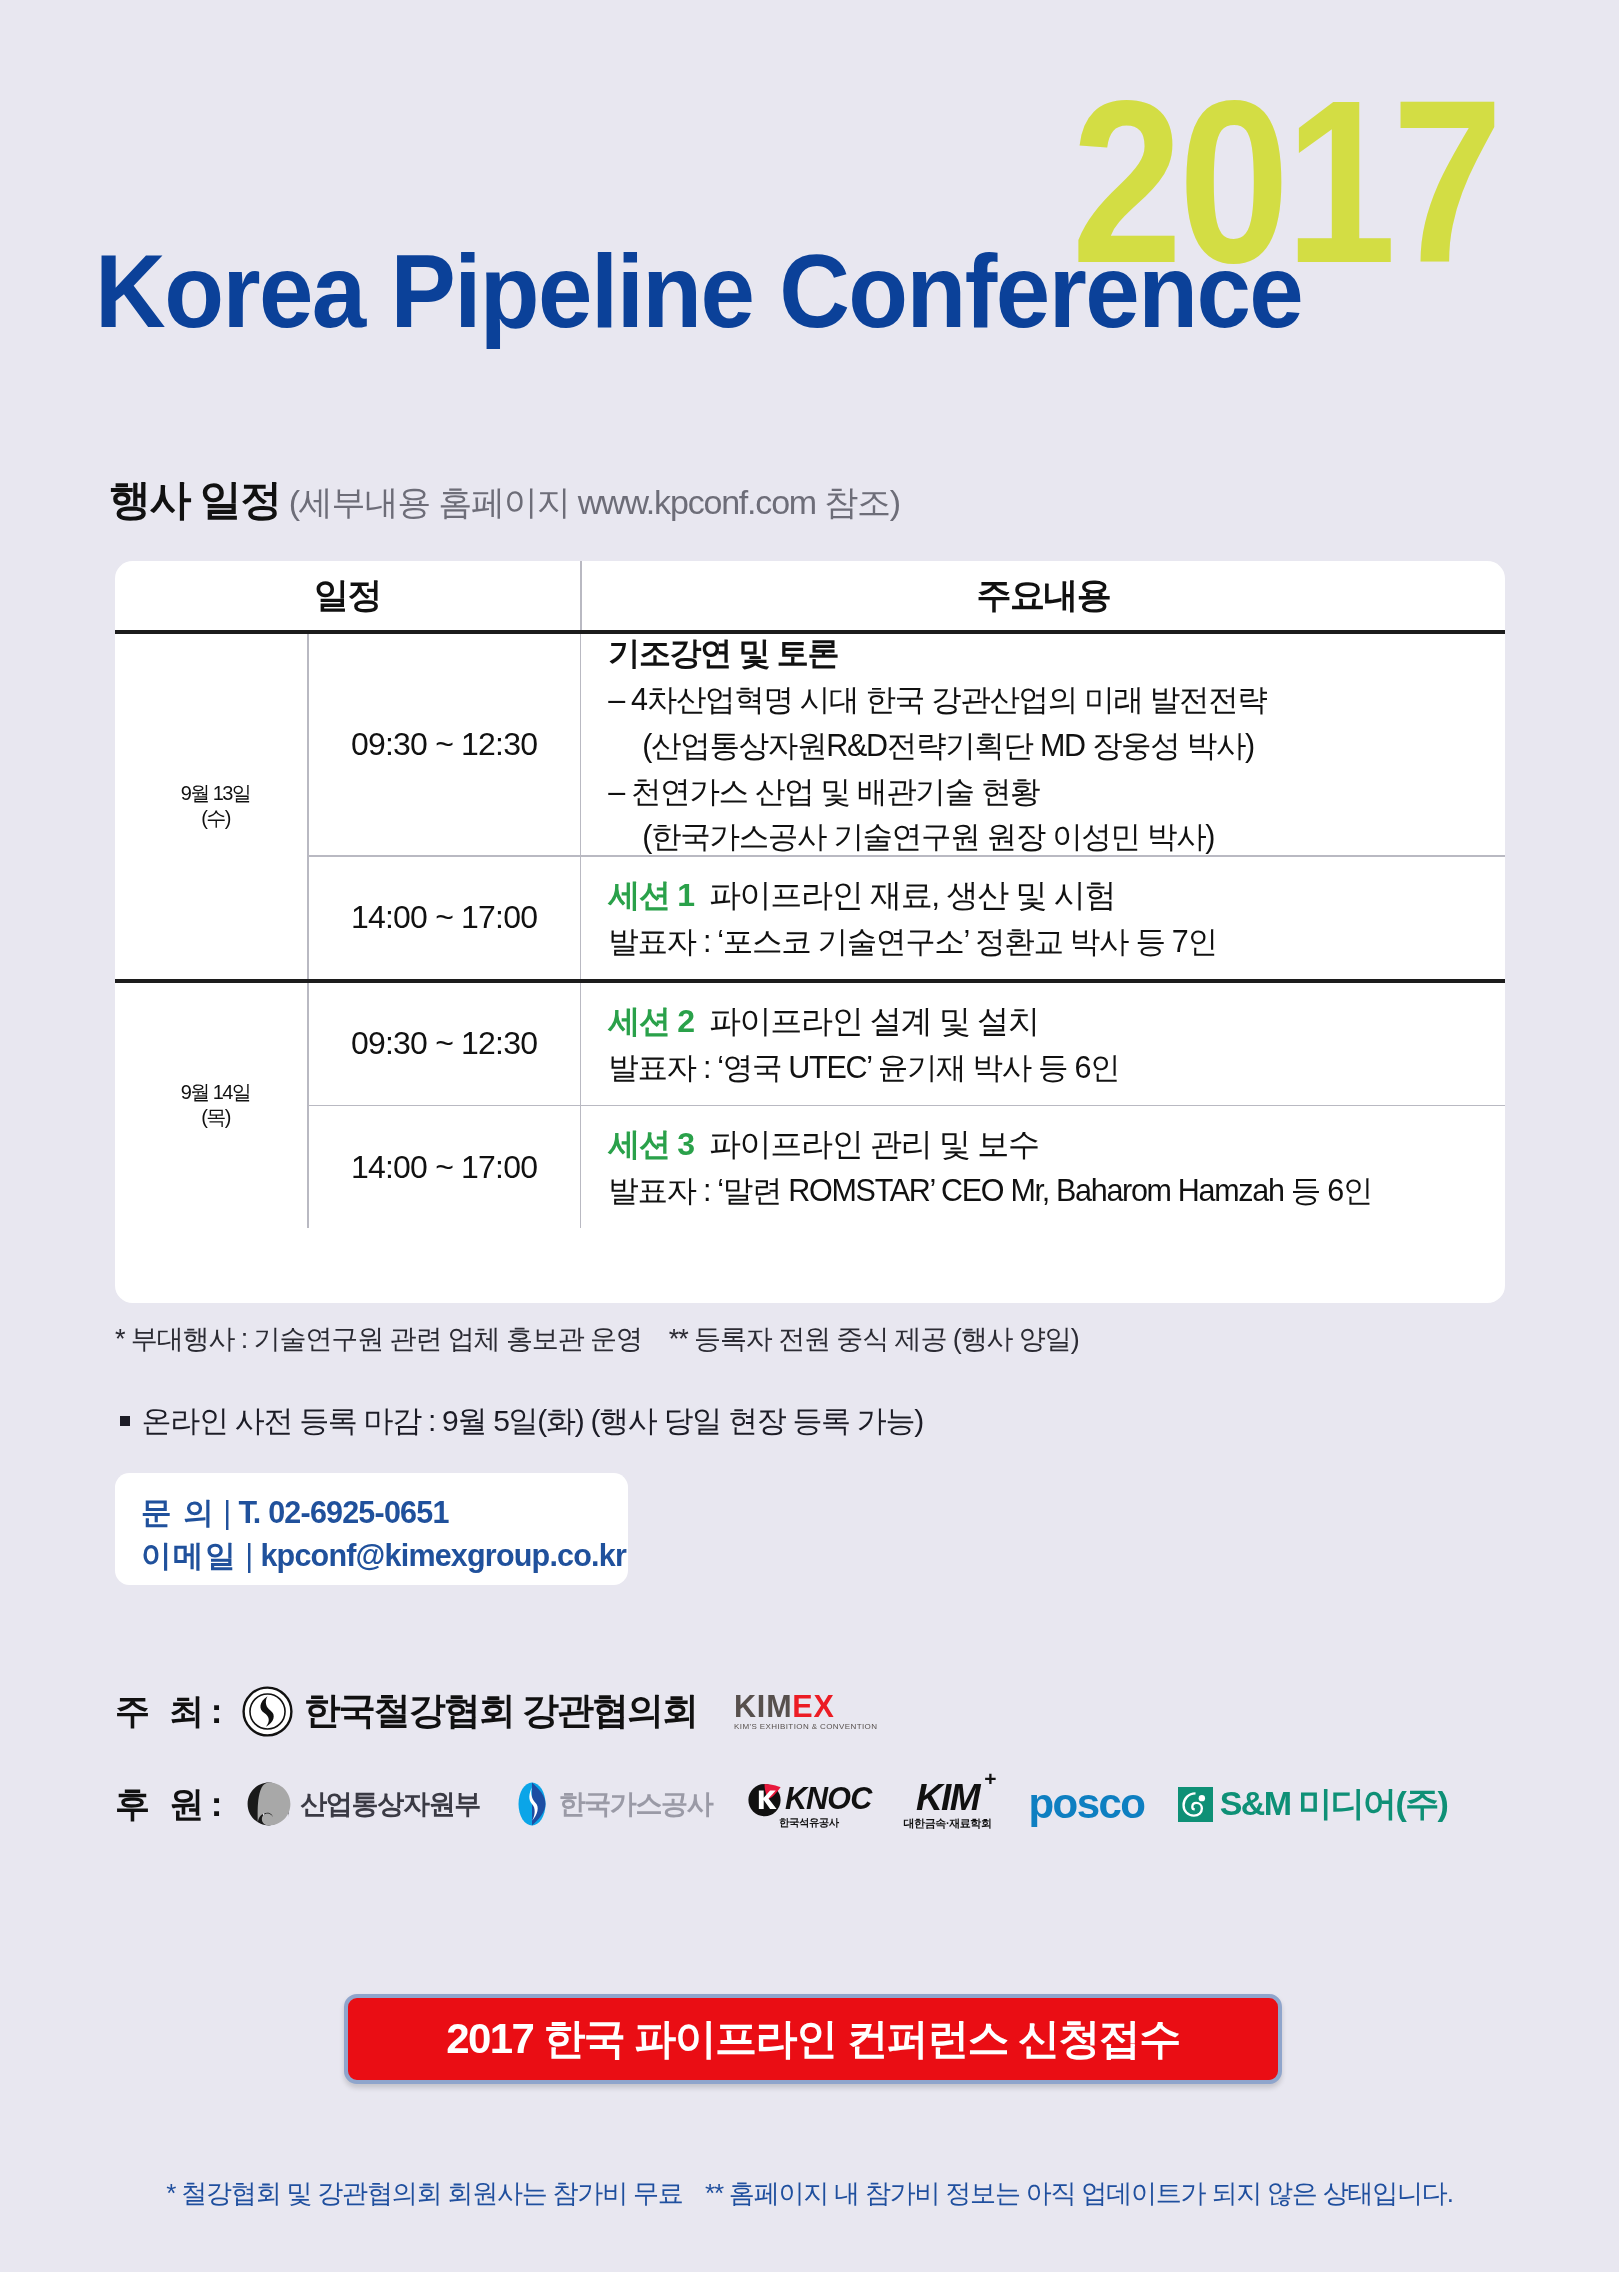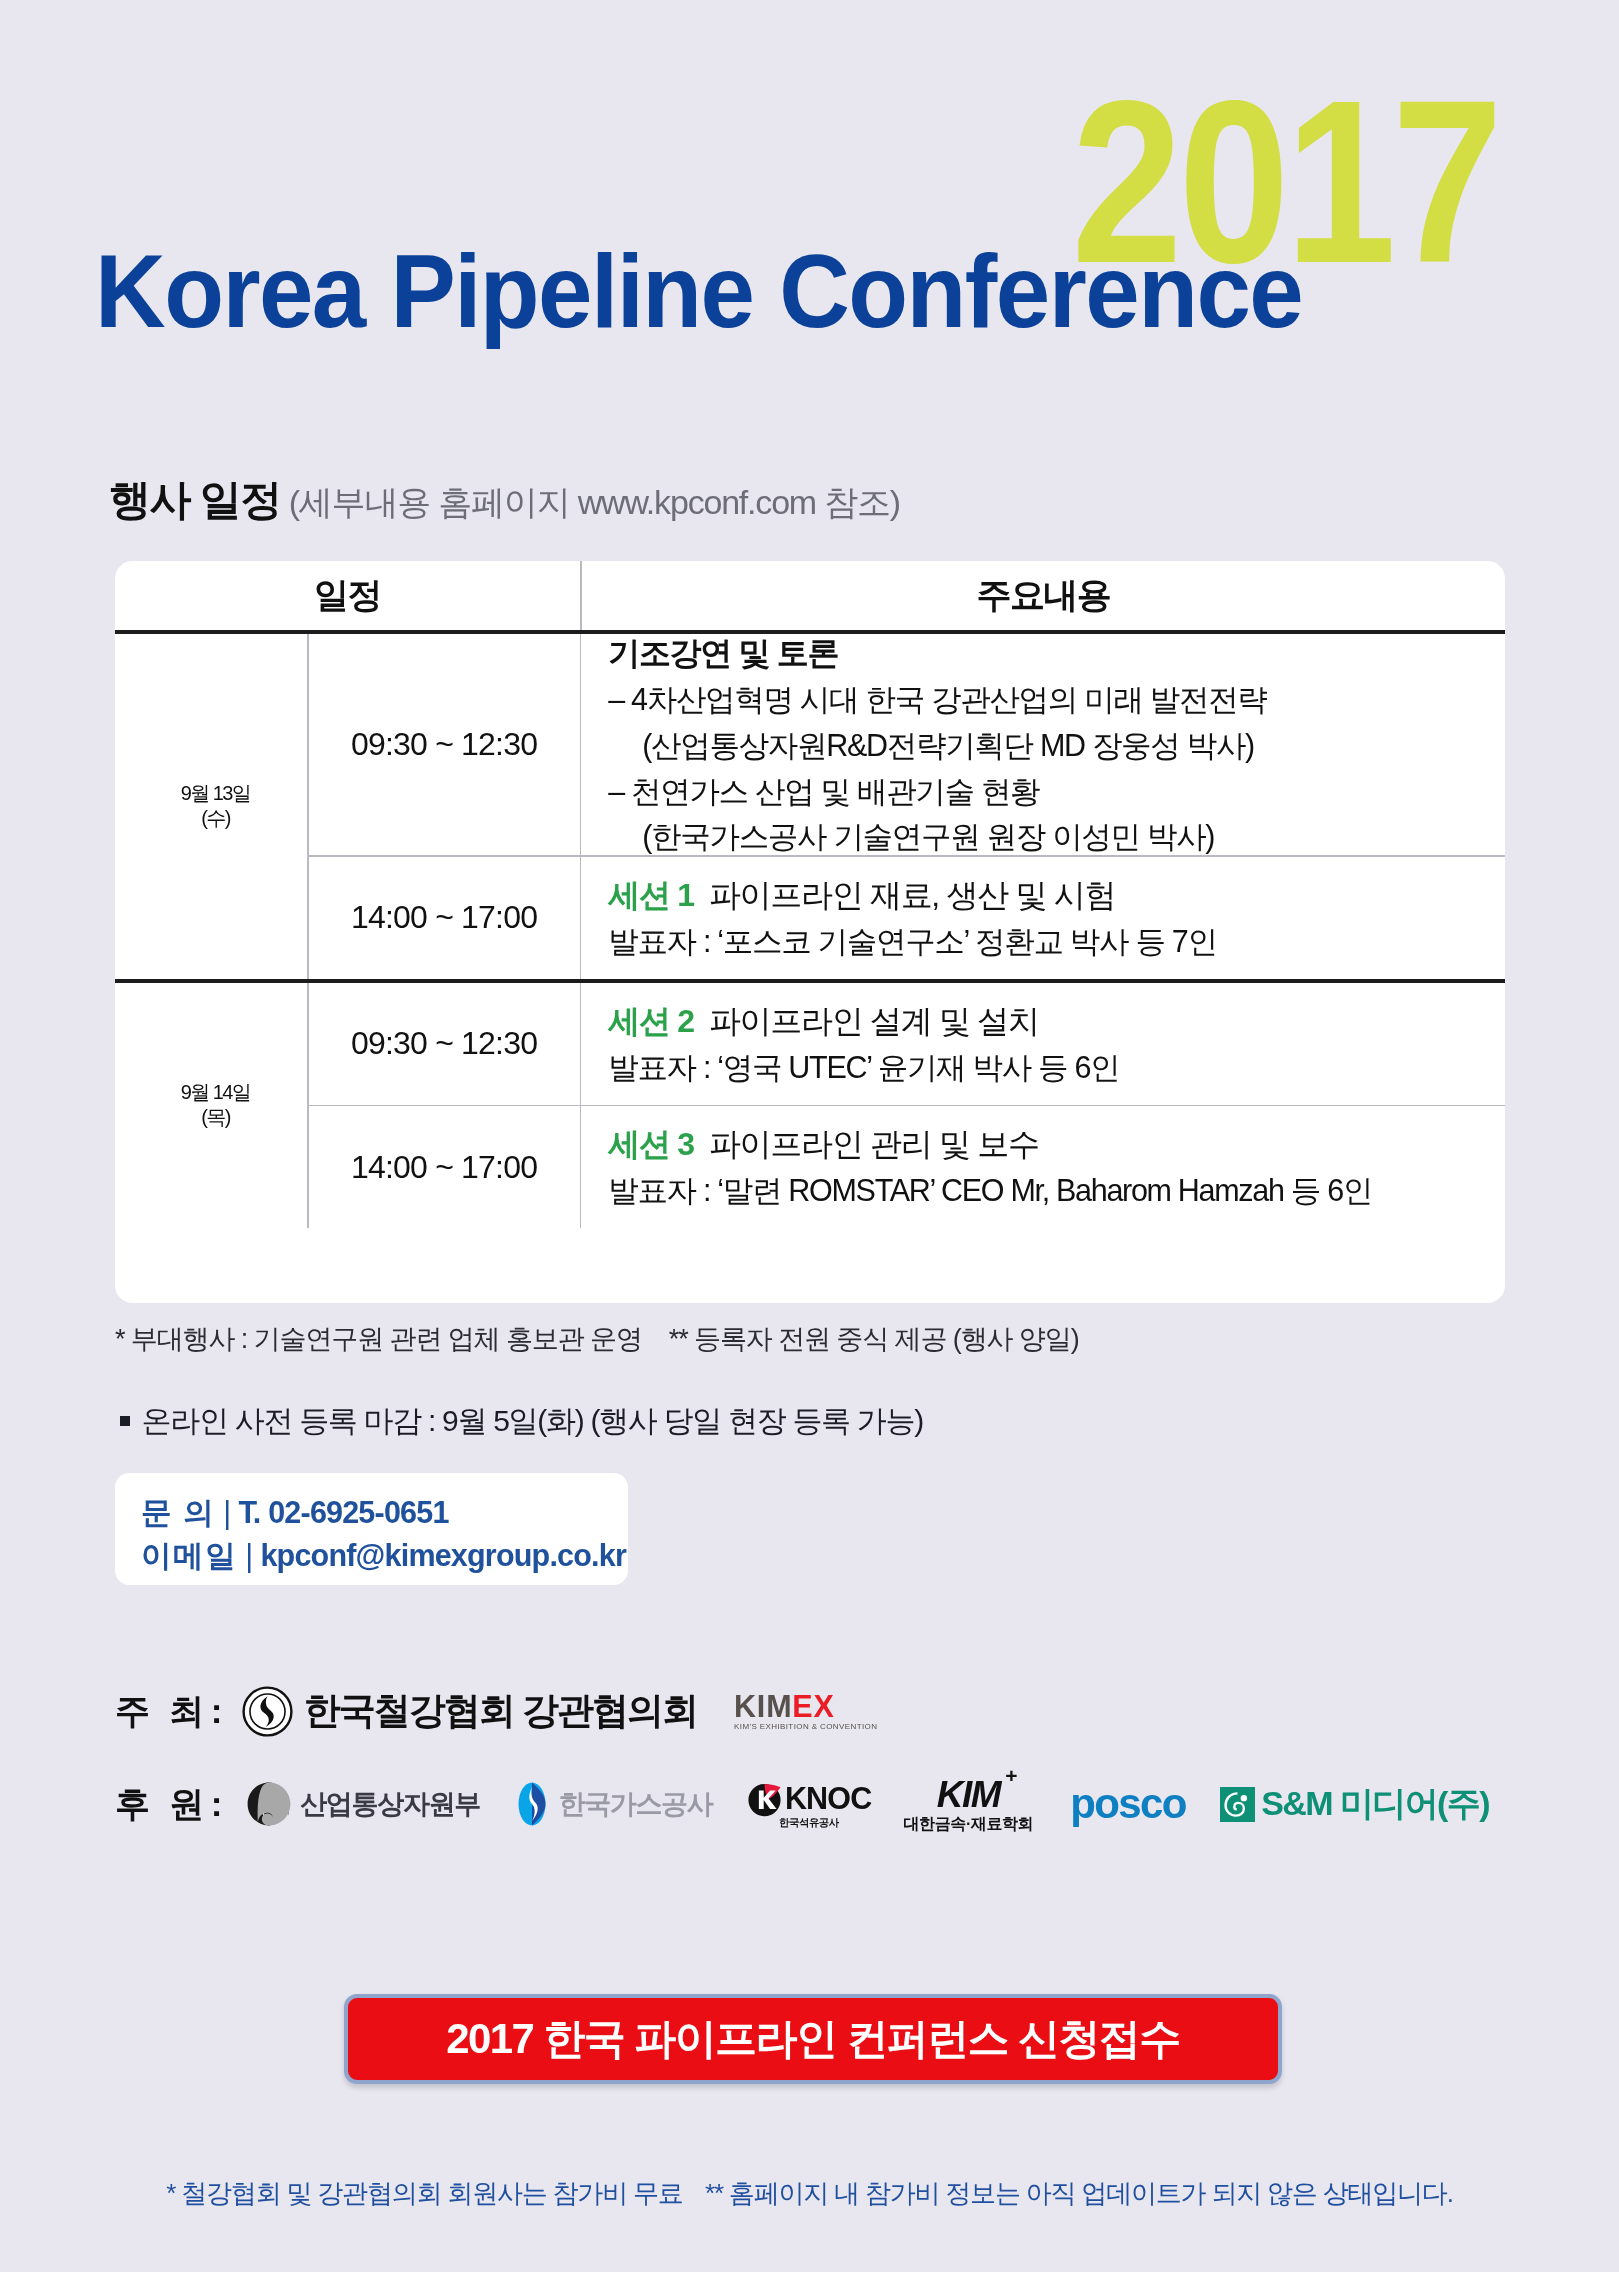"KNOC" .knoc-name { font-style: none -> italic }
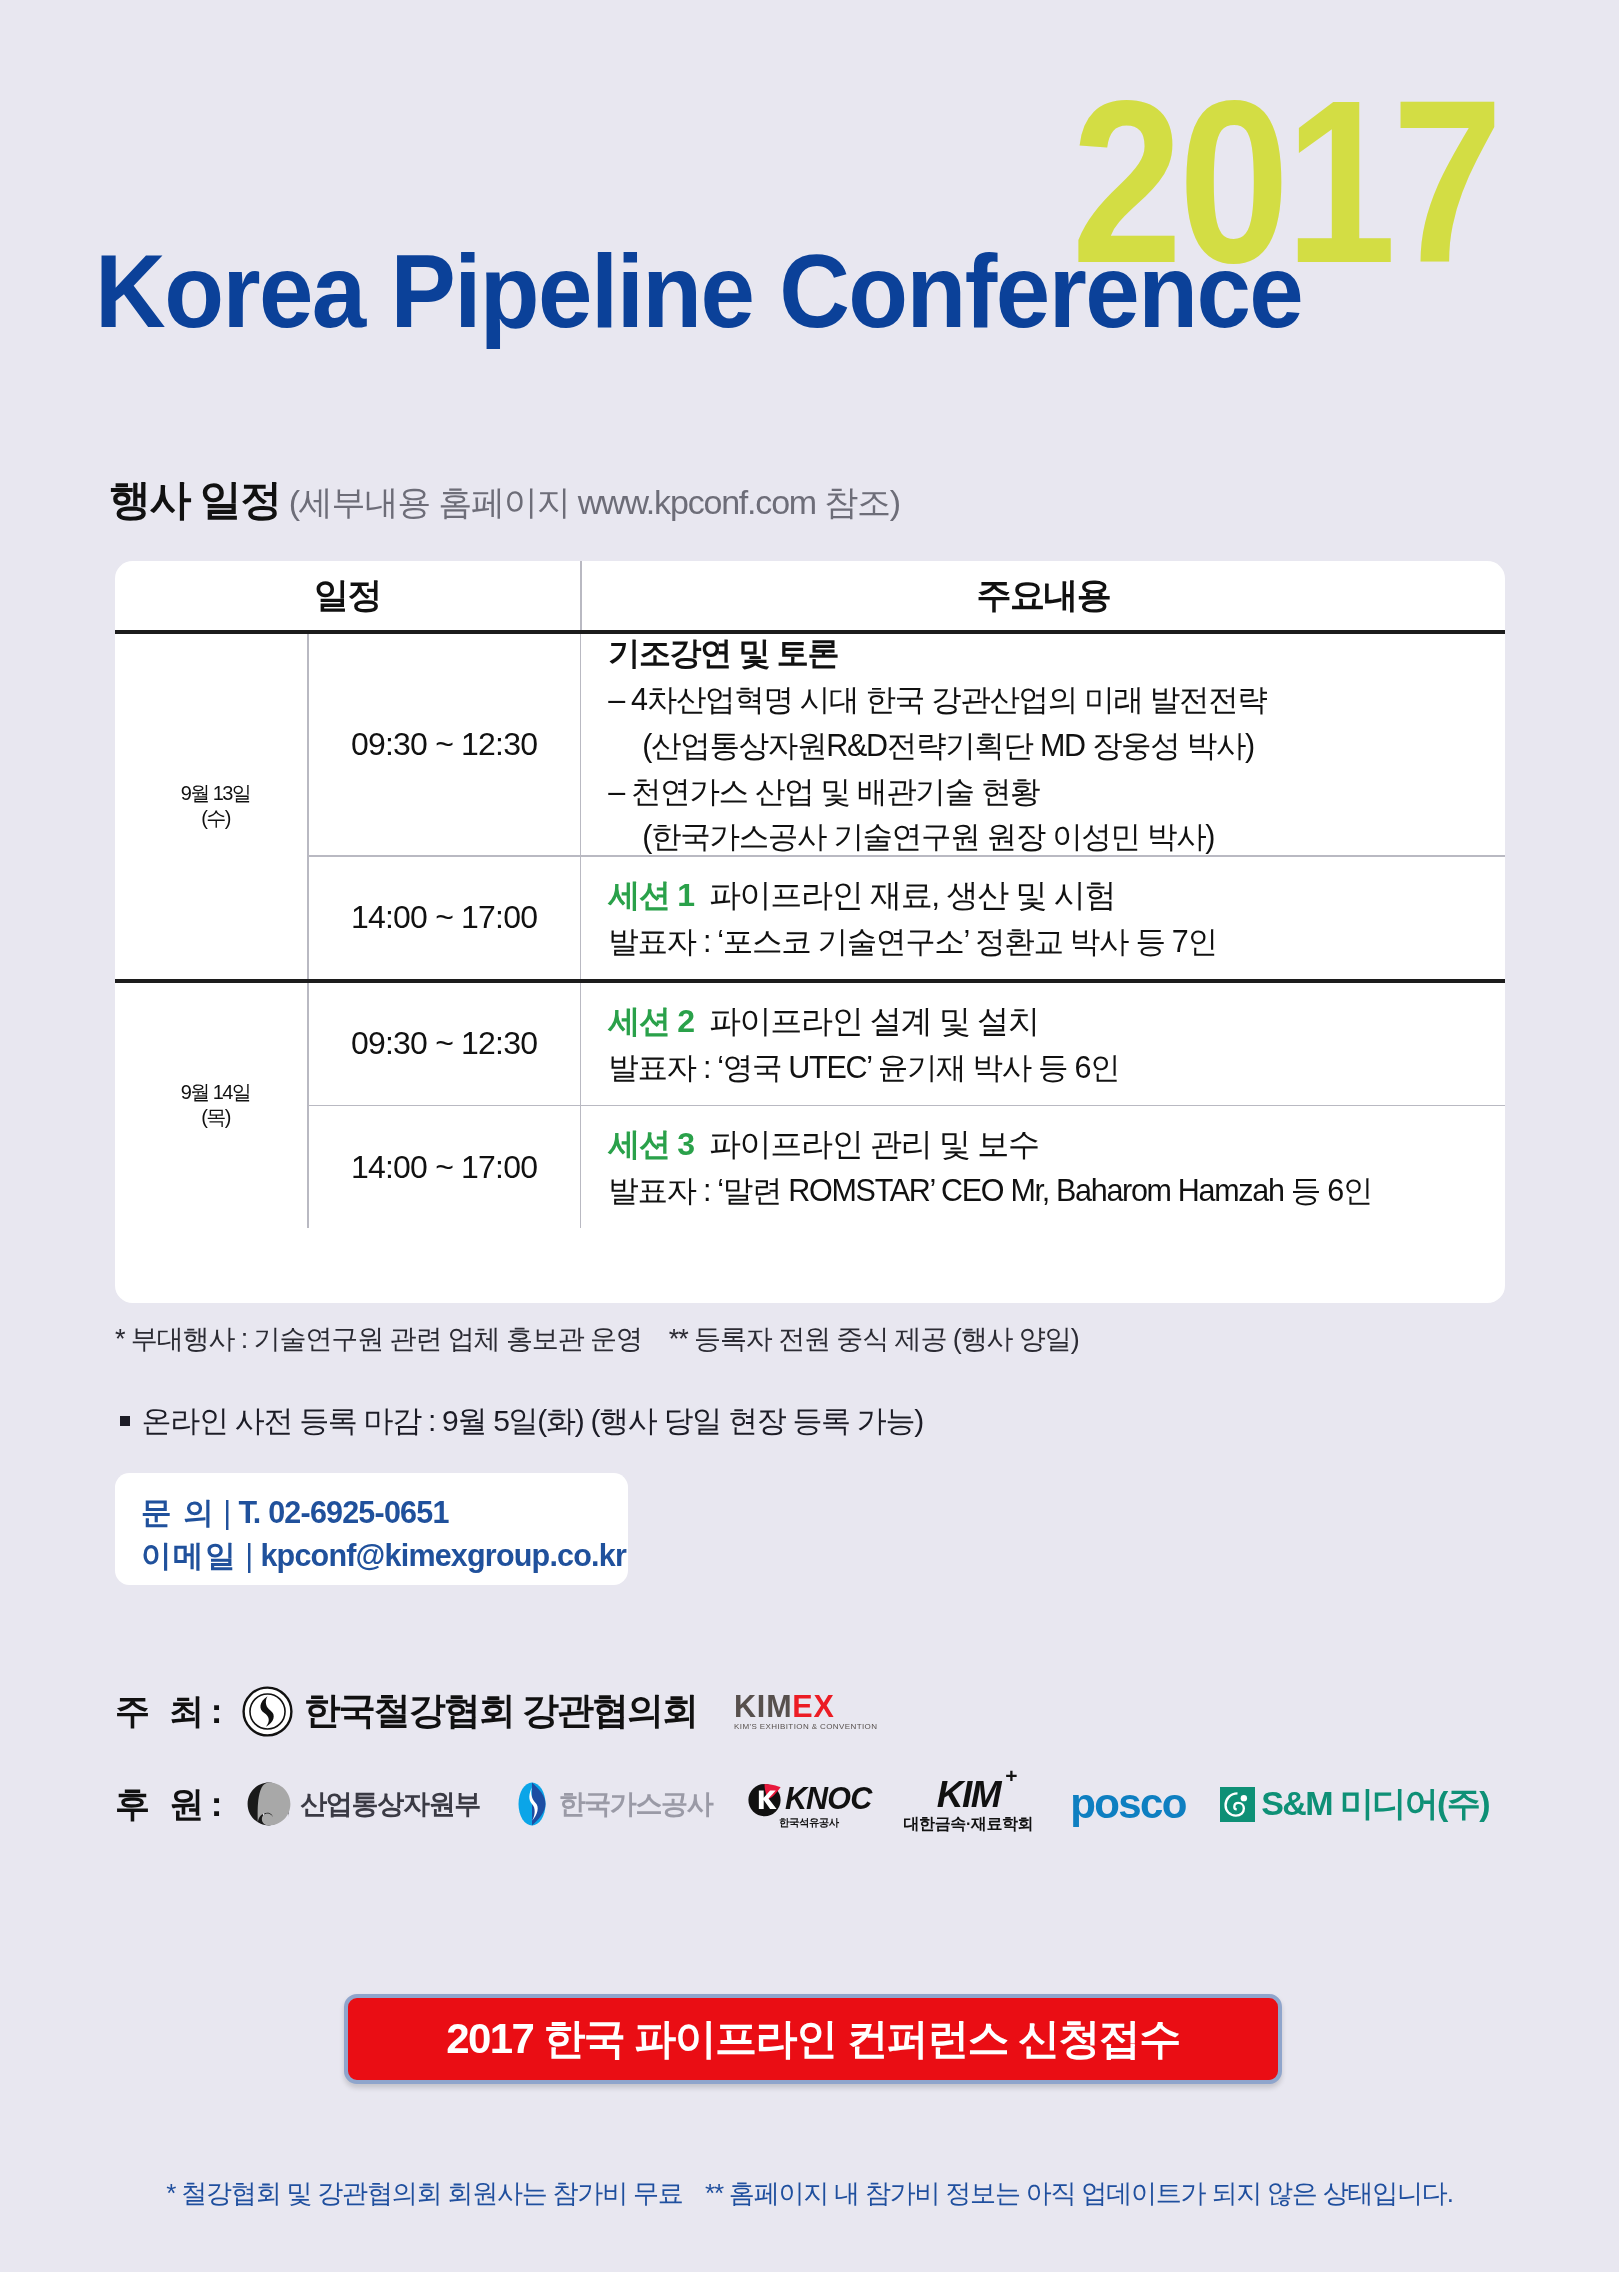"대한금속·재료학회" .kim-sub { font-size: 16px -> 11px }
